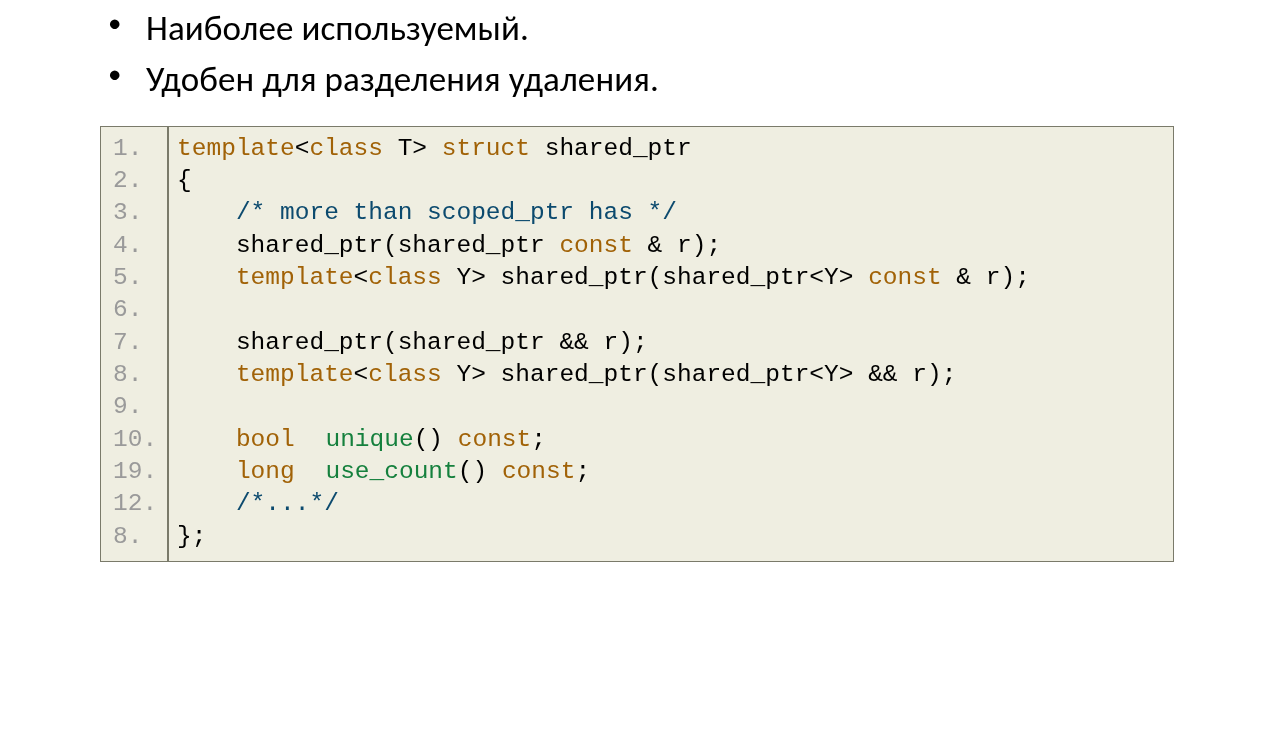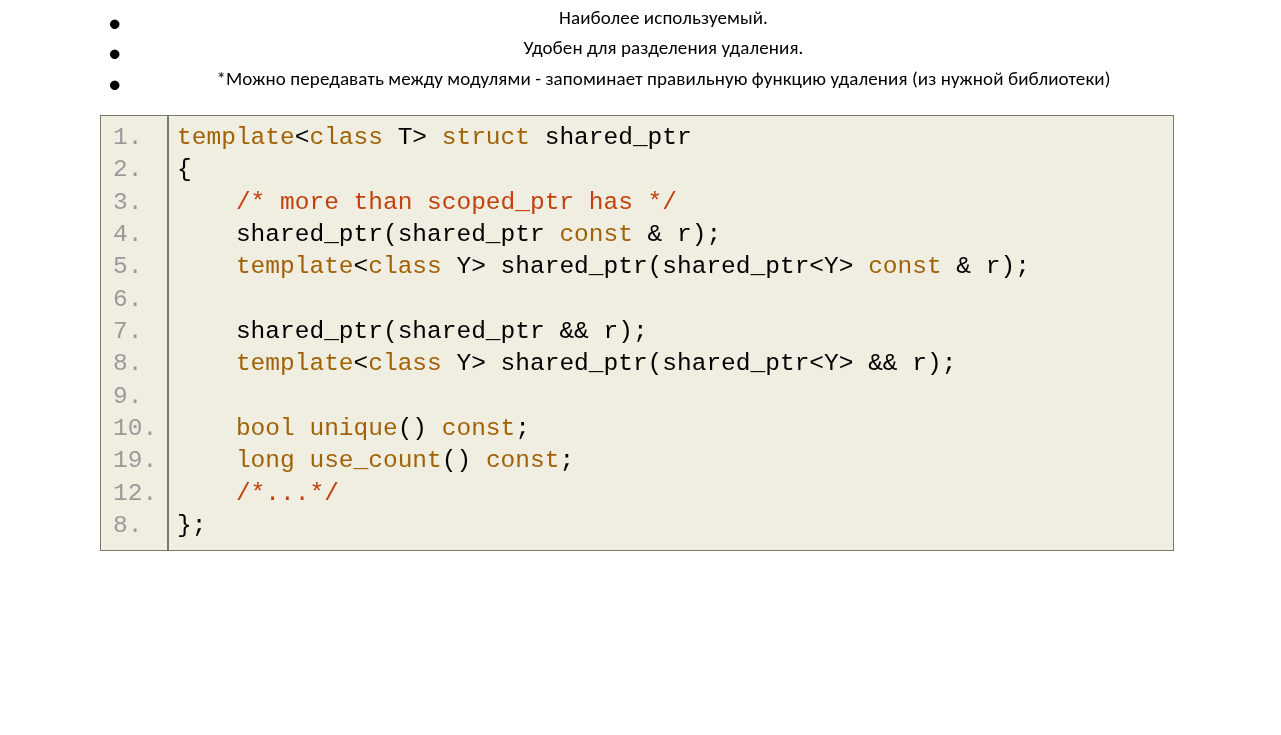"Наиболее используемый." ul.bullets li { font-size: 19px -> 35px; text-align: center -> none }
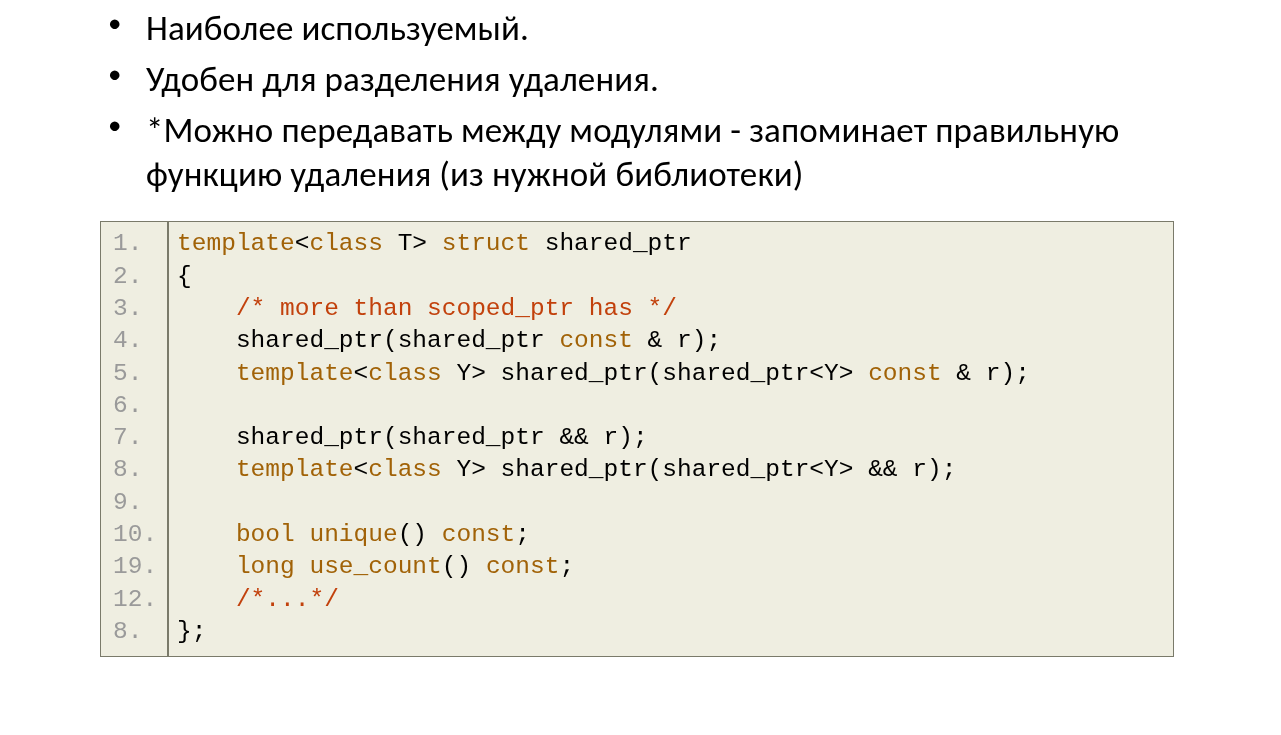"*Можно передавать между модулями -" li { html: <li><span>*Можно передавать между модулями - запоминает правильную функцию удаления (из нужной библиотеки)</span></li> -> none }
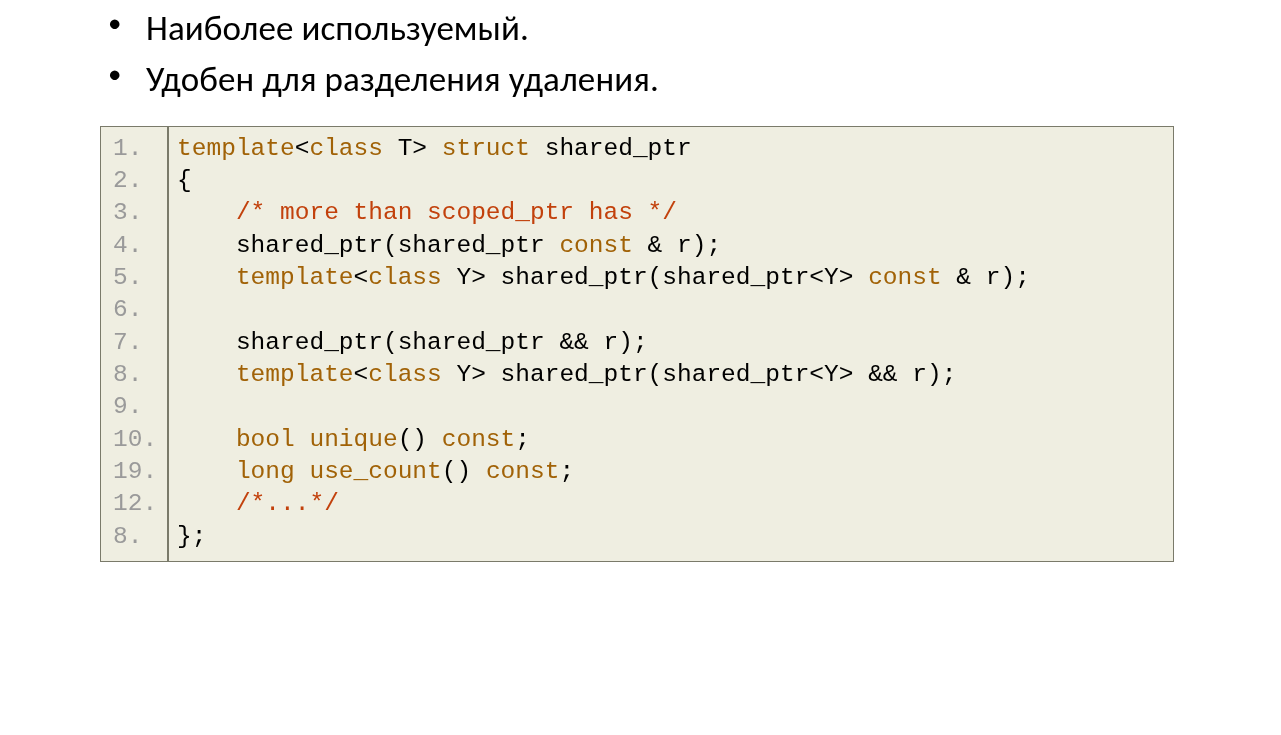"/* more than scoped_ptr has" .cmt { color: #c2410c -> #0c4a6e }
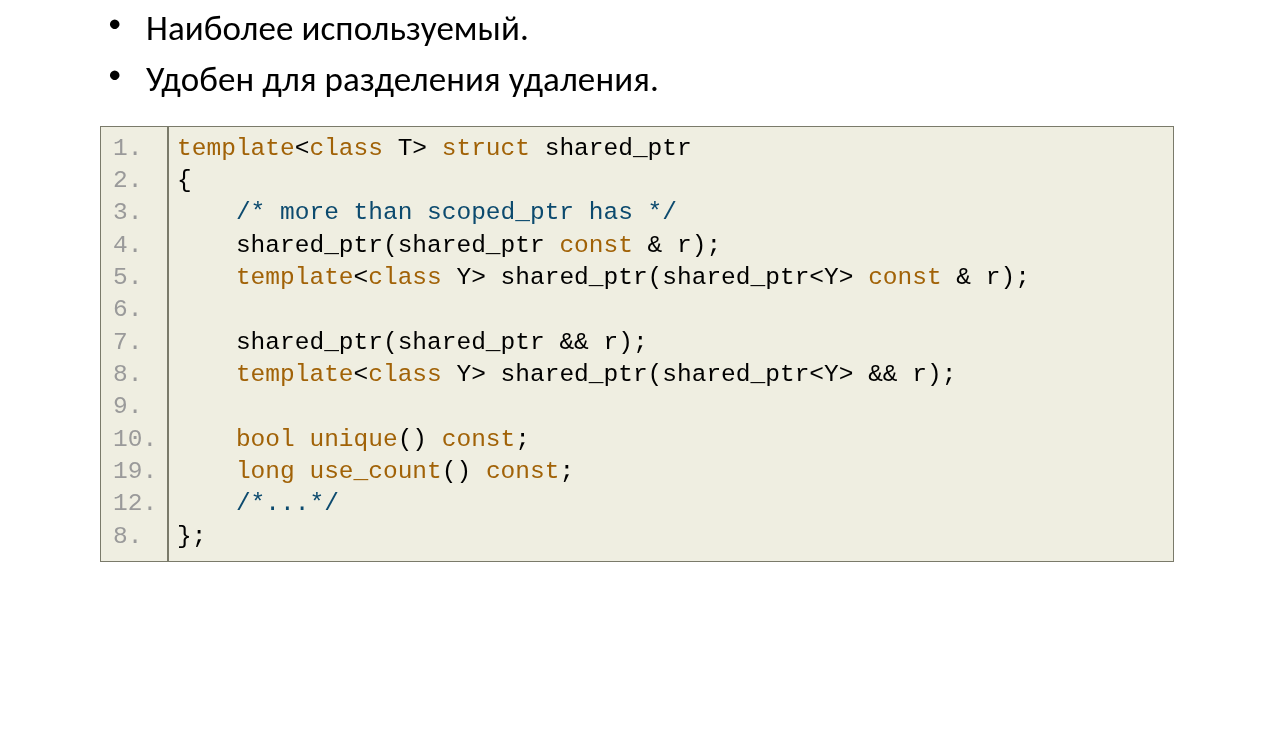"unique" .mname { color: #a16207 -> #15803d; margin-left: none -> 16px }
